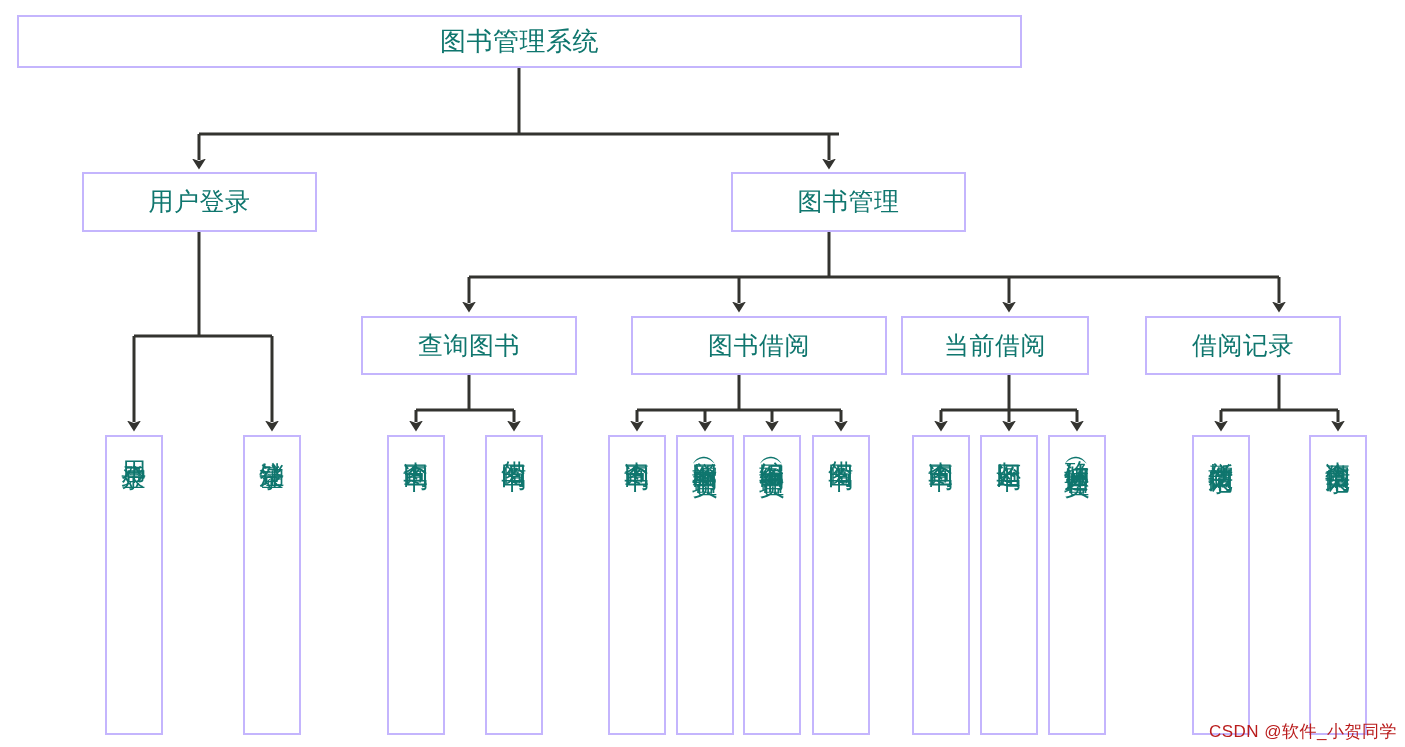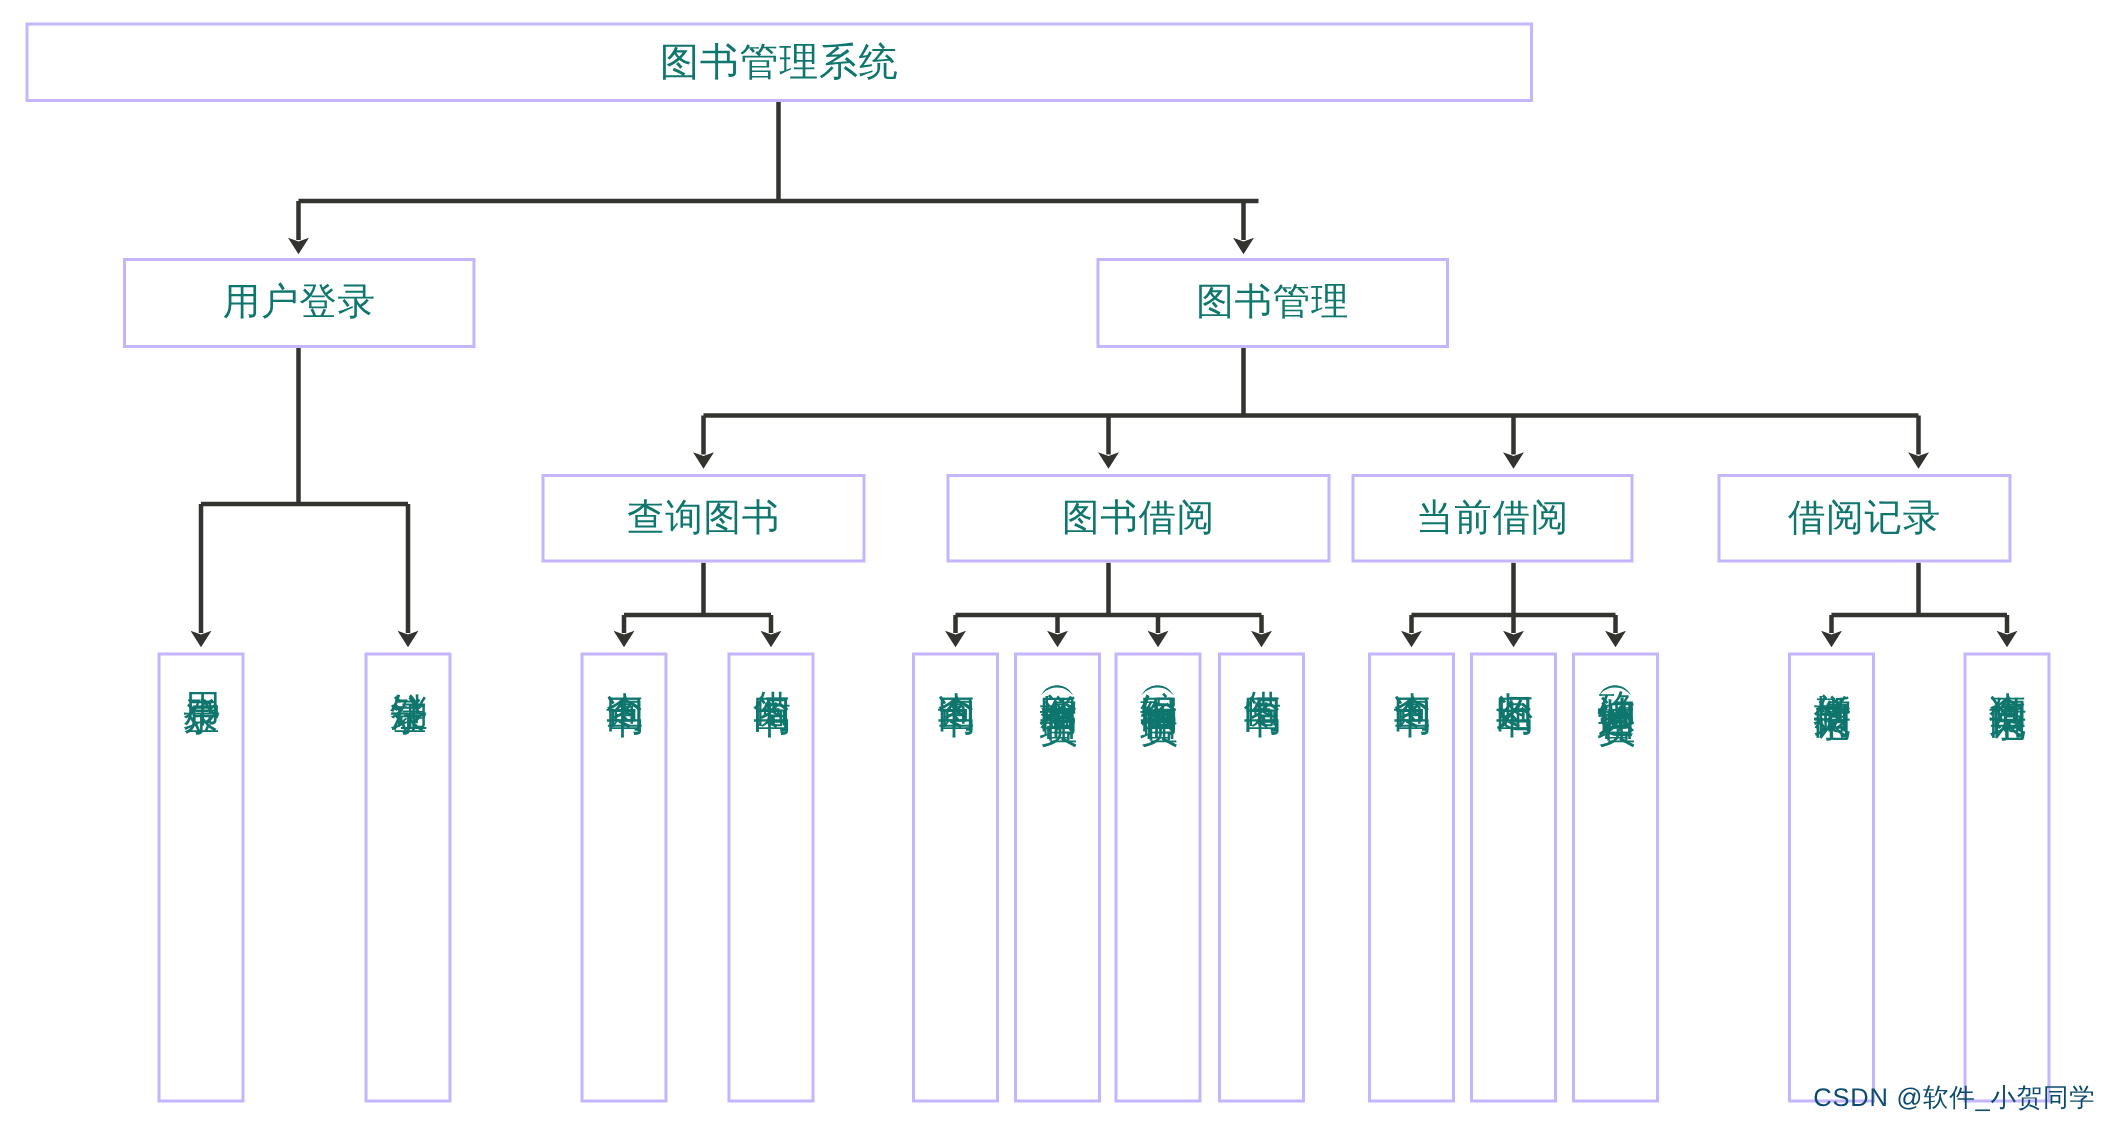"CSDN @软件_小贺同学" .watermark { color: #0c4a6e -> #b91c1c }
